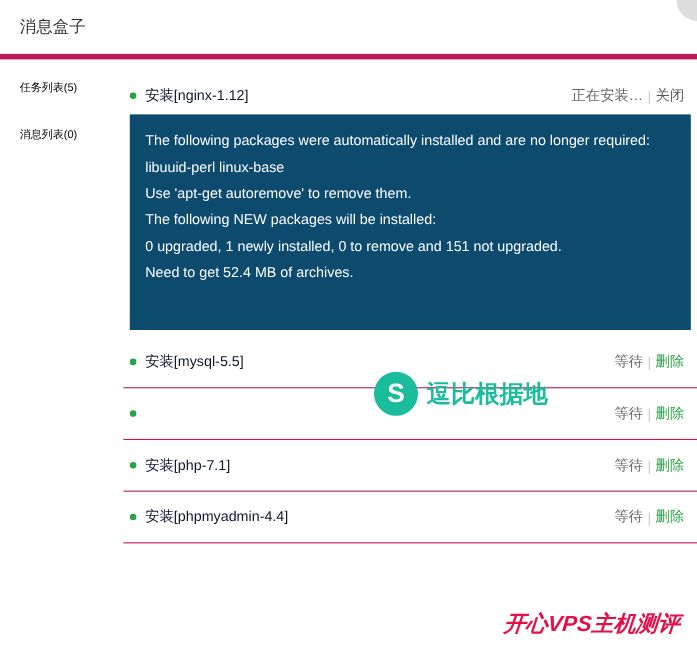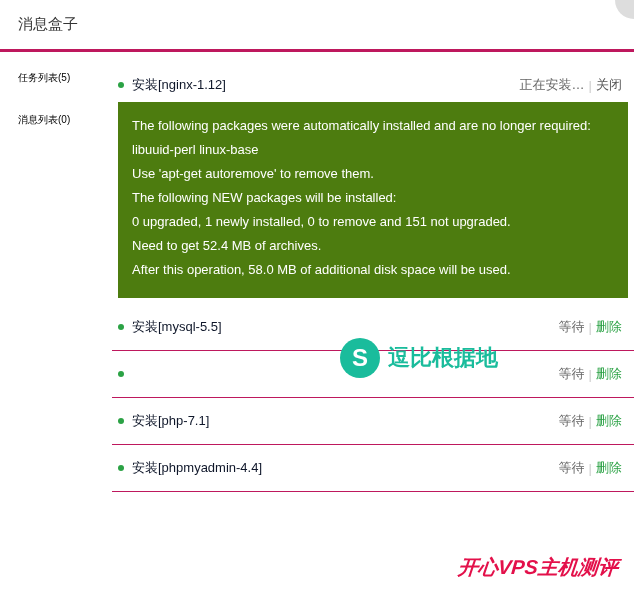"消息盒子" .header { border-bottom: 3px solid #be185d -> 5px solid #be185d }
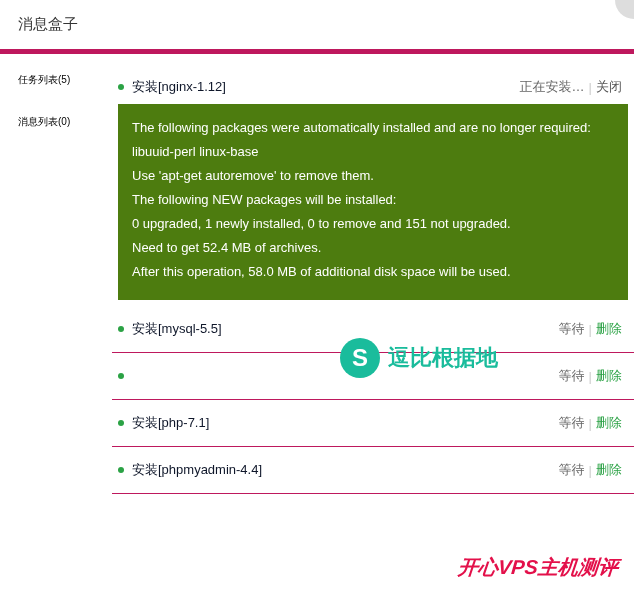"The following packages were" .console { background: #4d7c0f -> #0c4a6e }
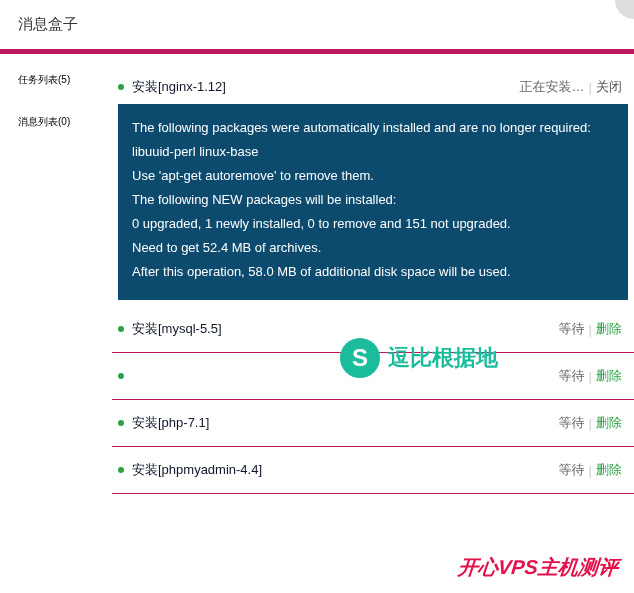"After this operation, 58.0 MB" div { html: <div>After this operation, 58.0 MB of additional disk space will be used.</div> -> none }
